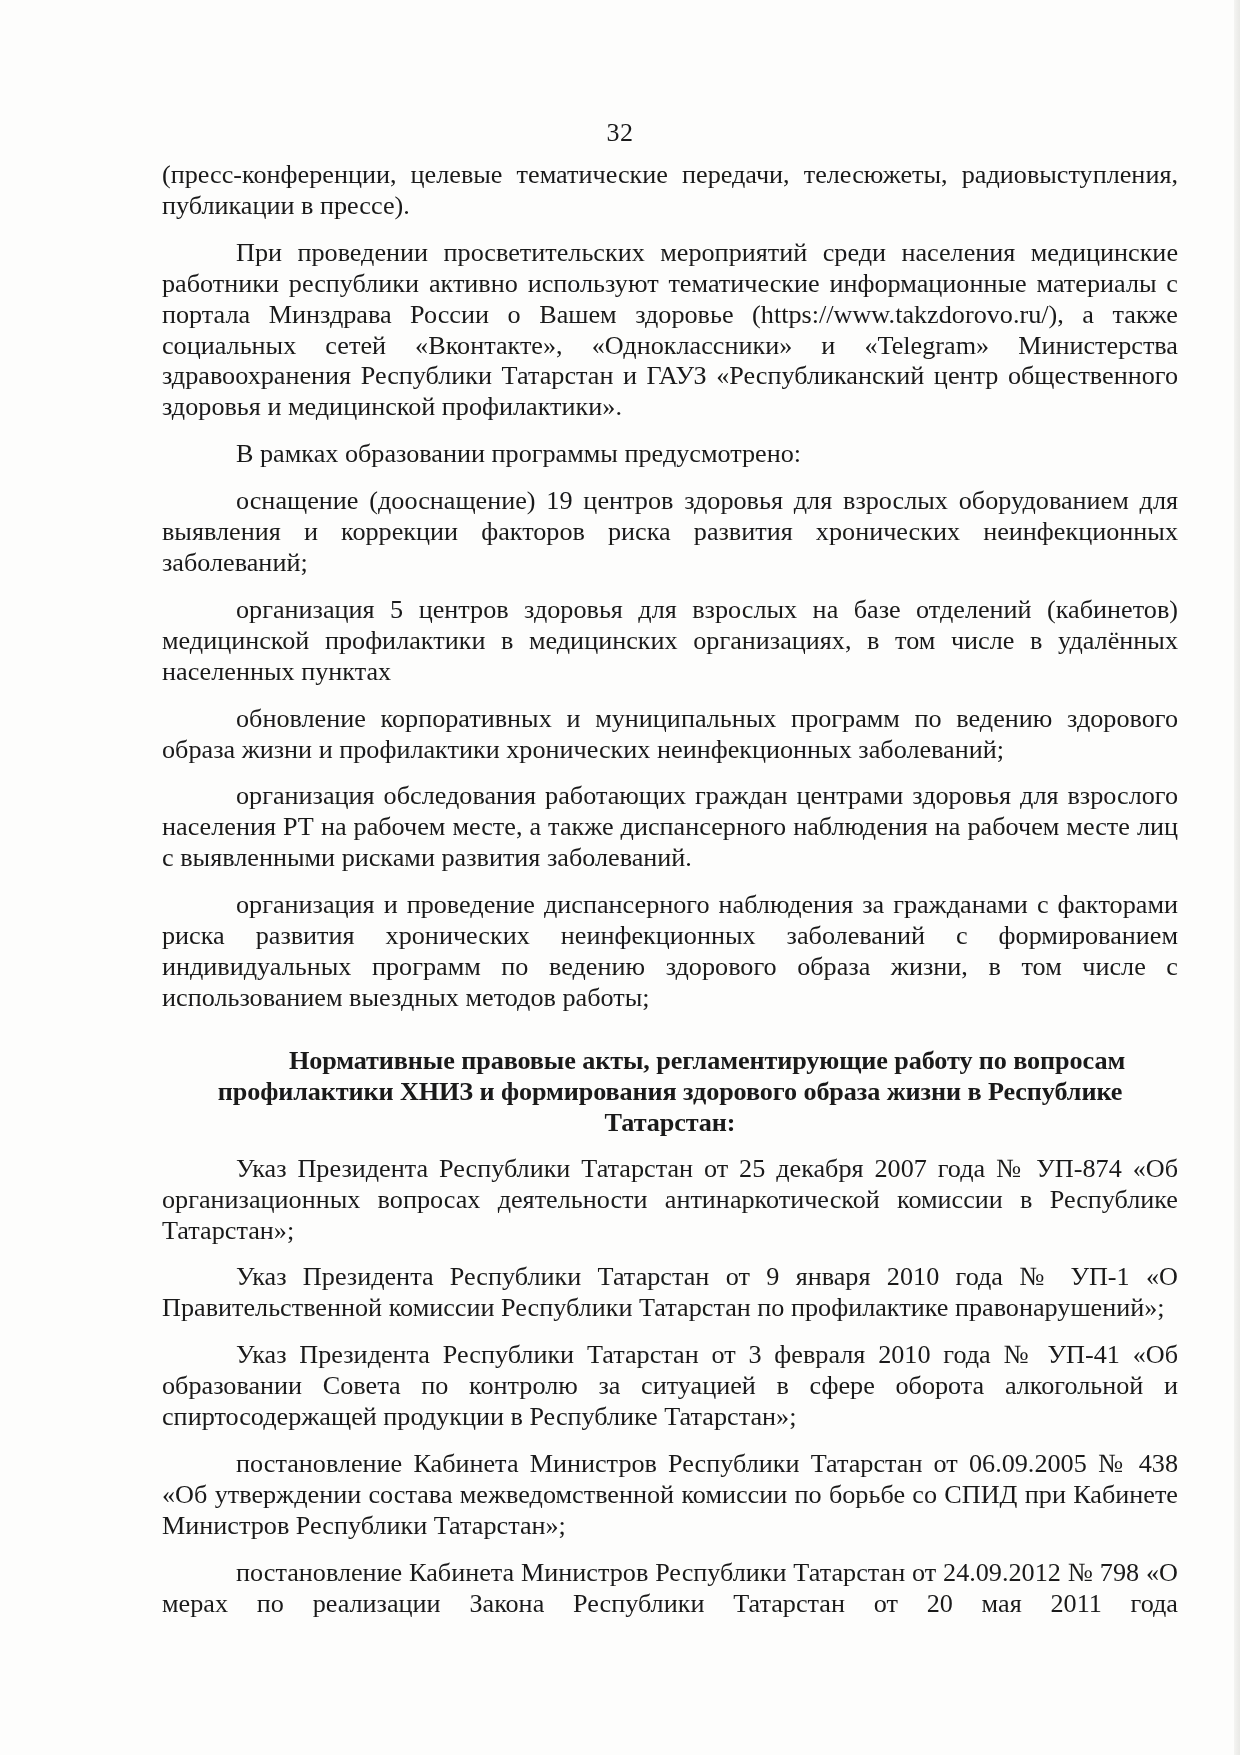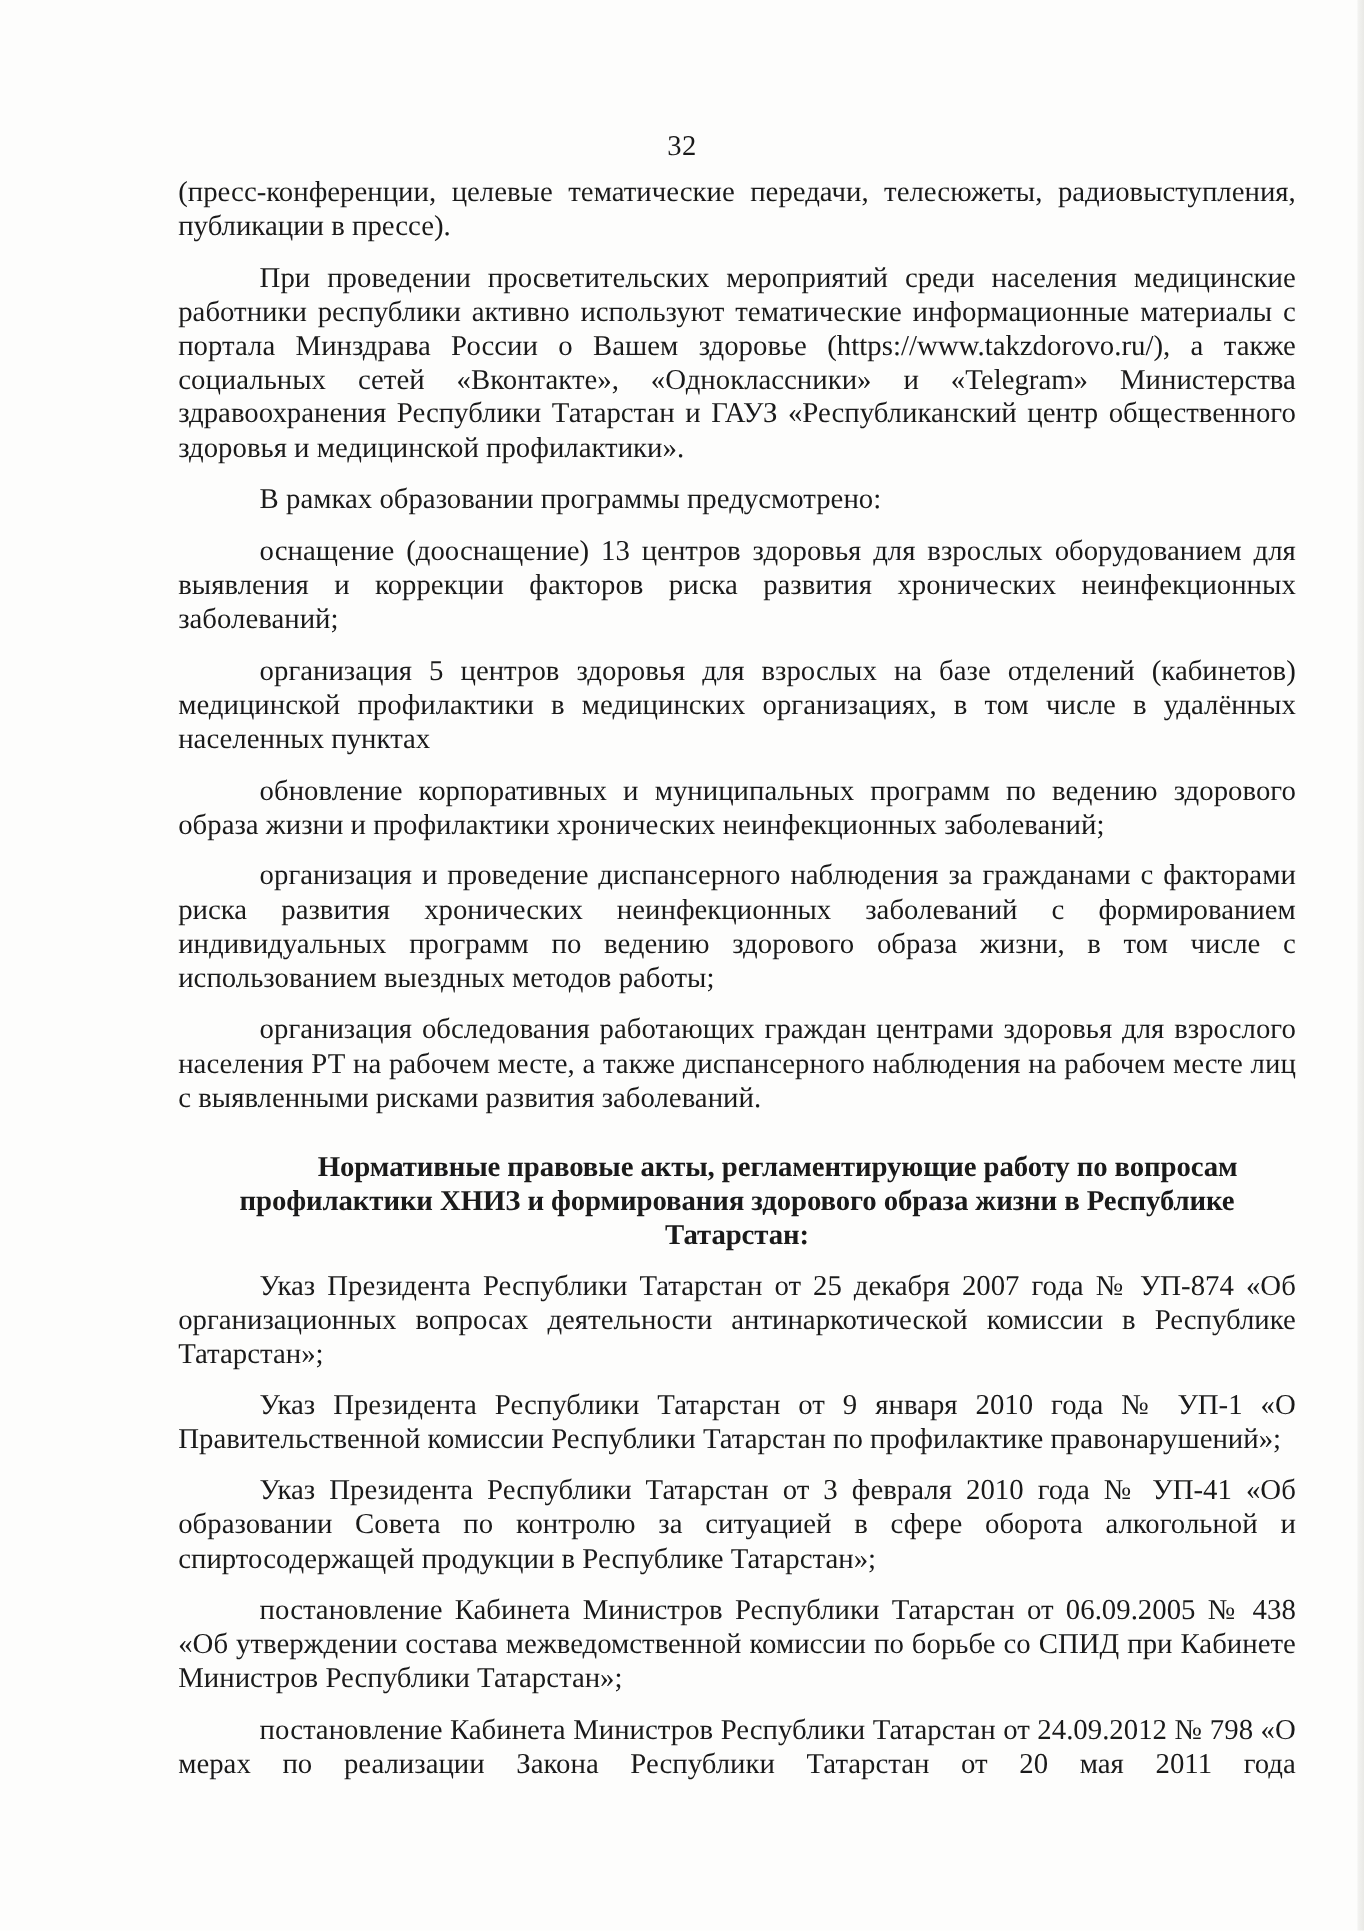"оснащение (дооснащение) 13 центров" p { text: 13 -> 19 }
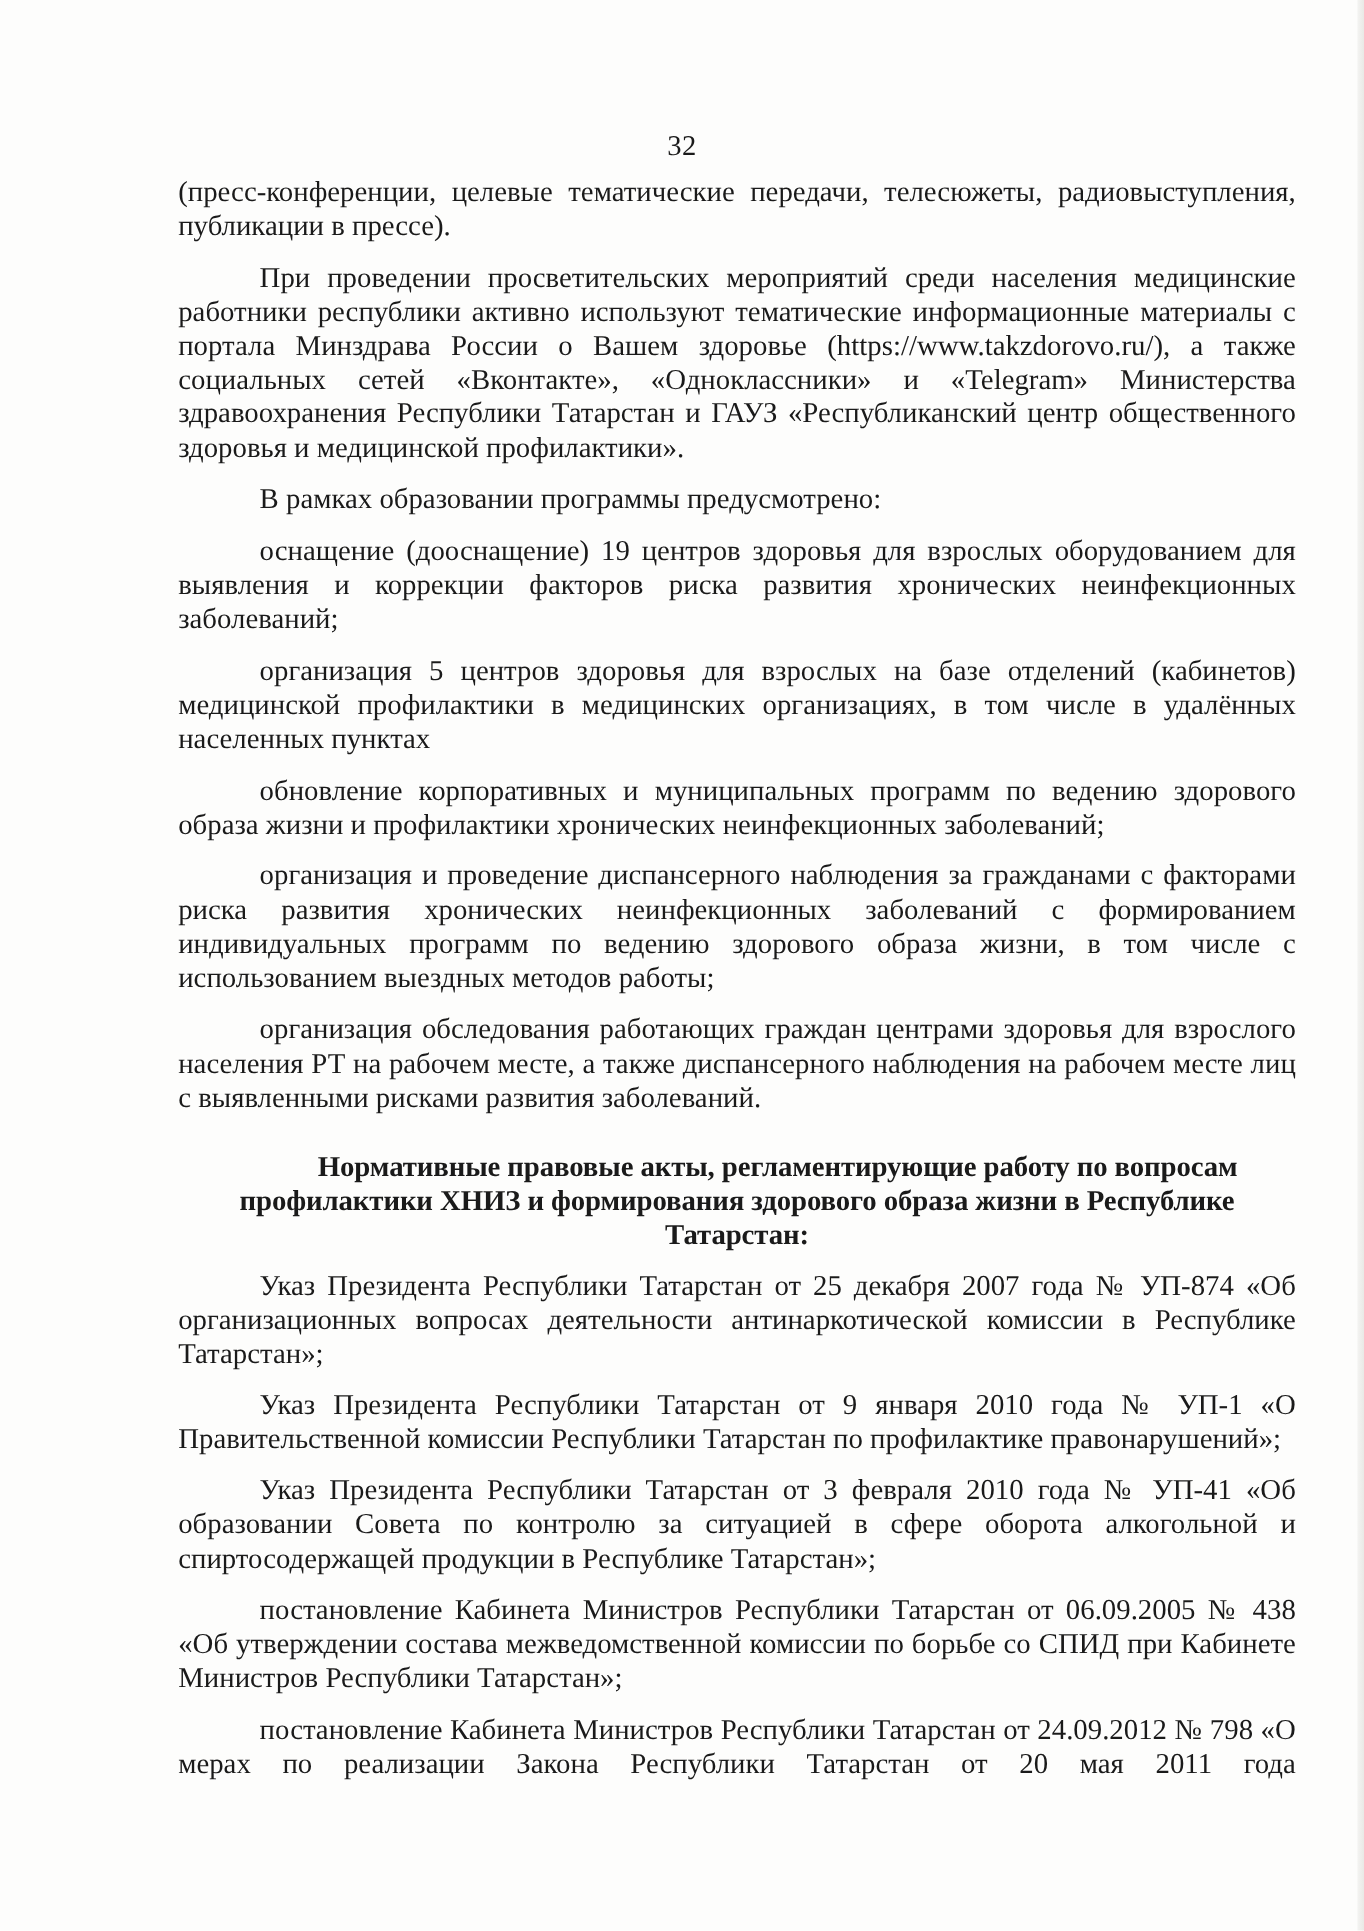"организация и проведение диспансерного" p { order: before "организация обследования работающих" -> after "организация обследования работающих" }
